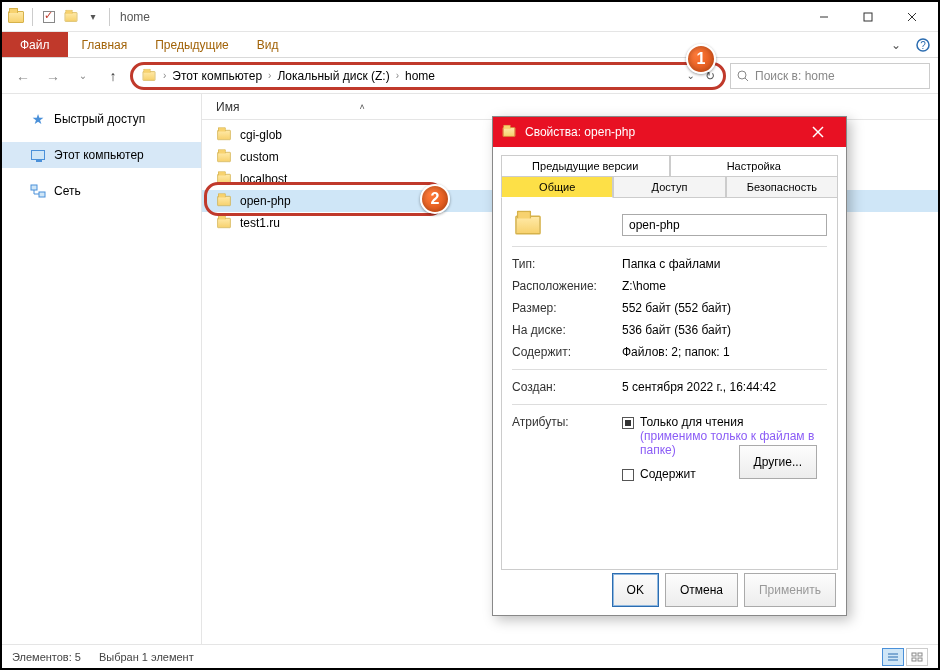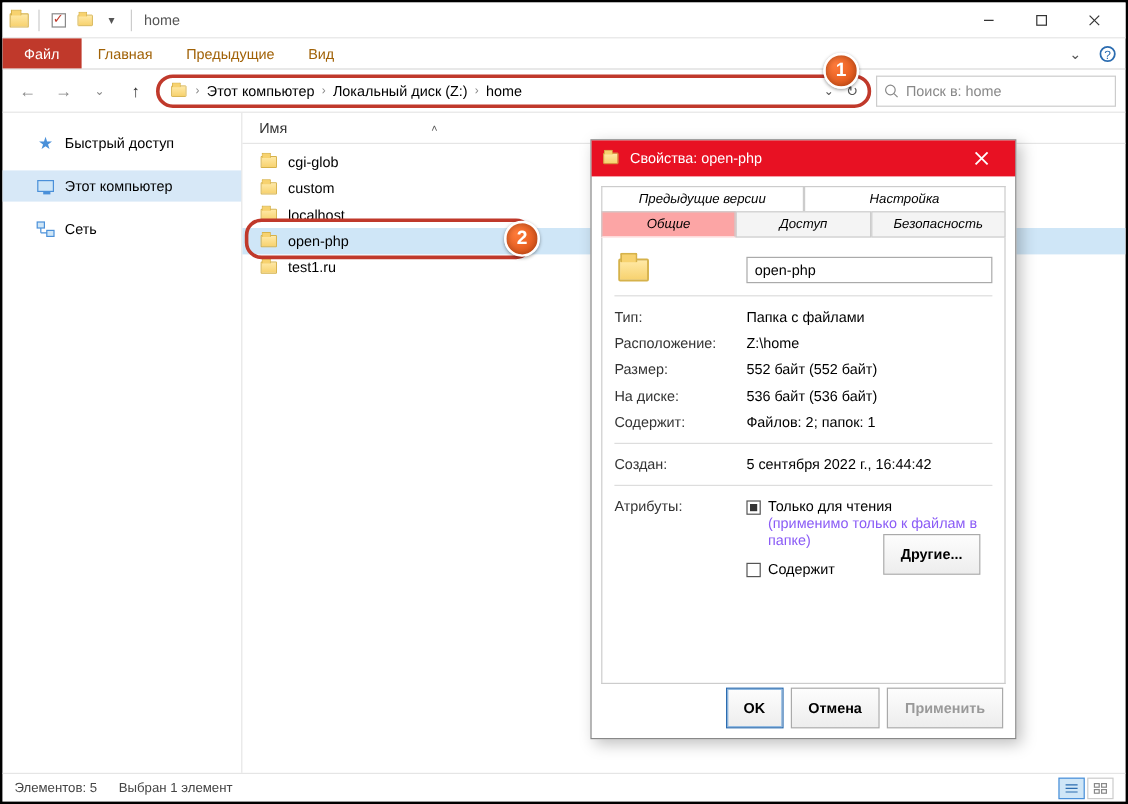"Предыдущие версии" .tabs-row { font-style: italic -> none }
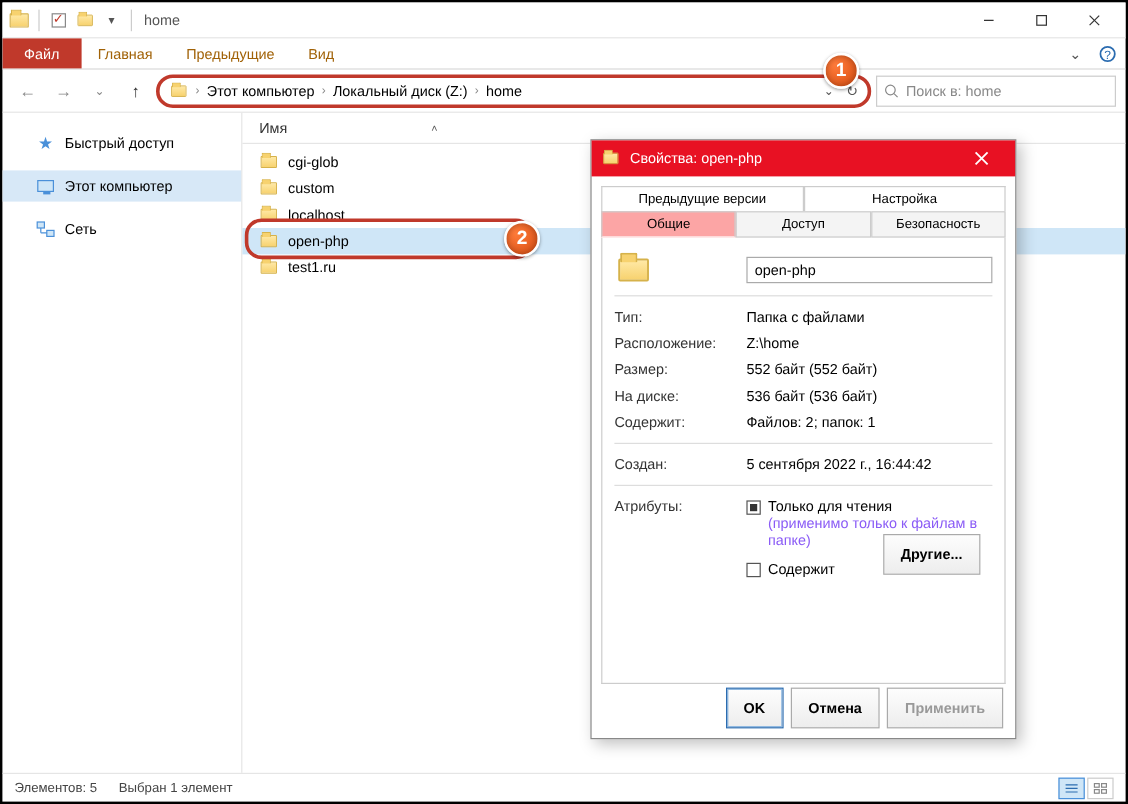"Общие" .tabs-row.row2 .tab2.active { background: #fca5a5 -> #fde047 }
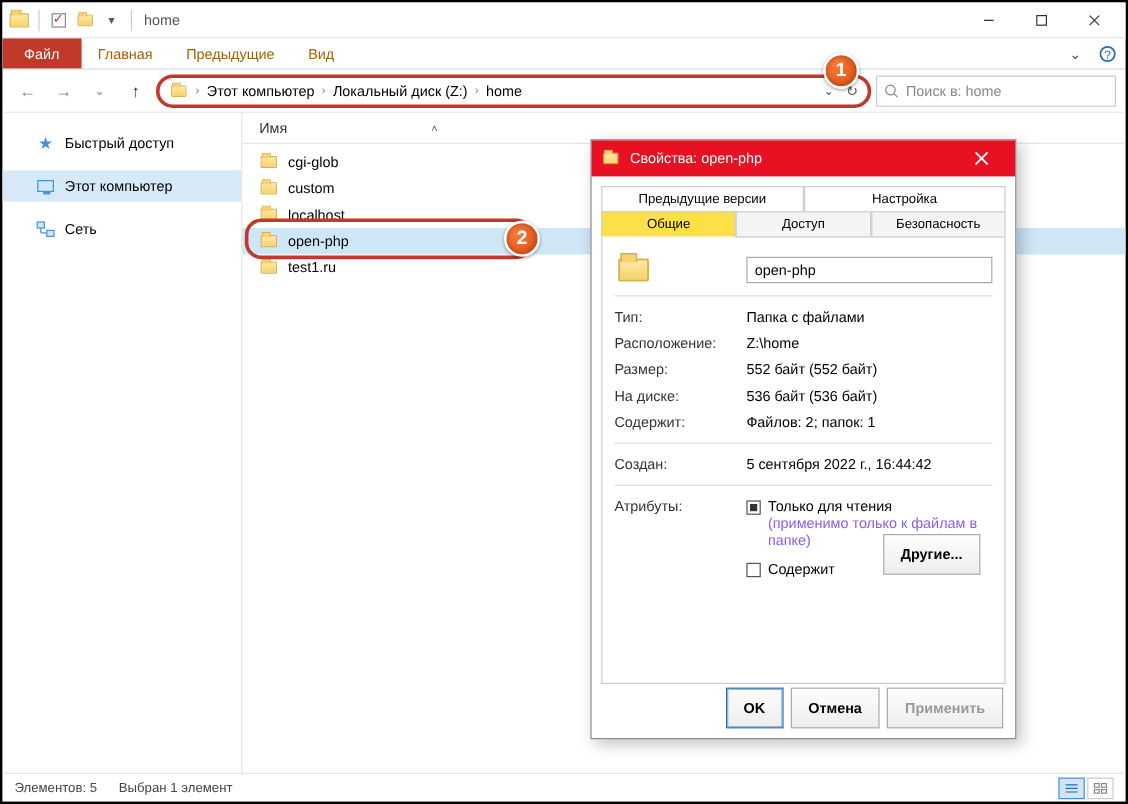"Другие..." .btn { font-weight: bold -> none }
